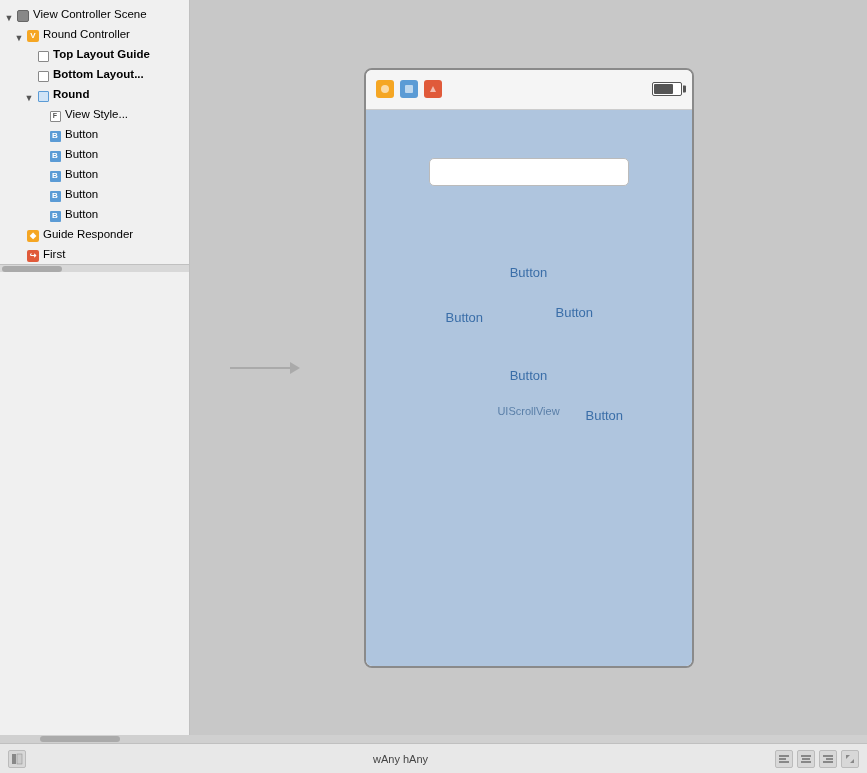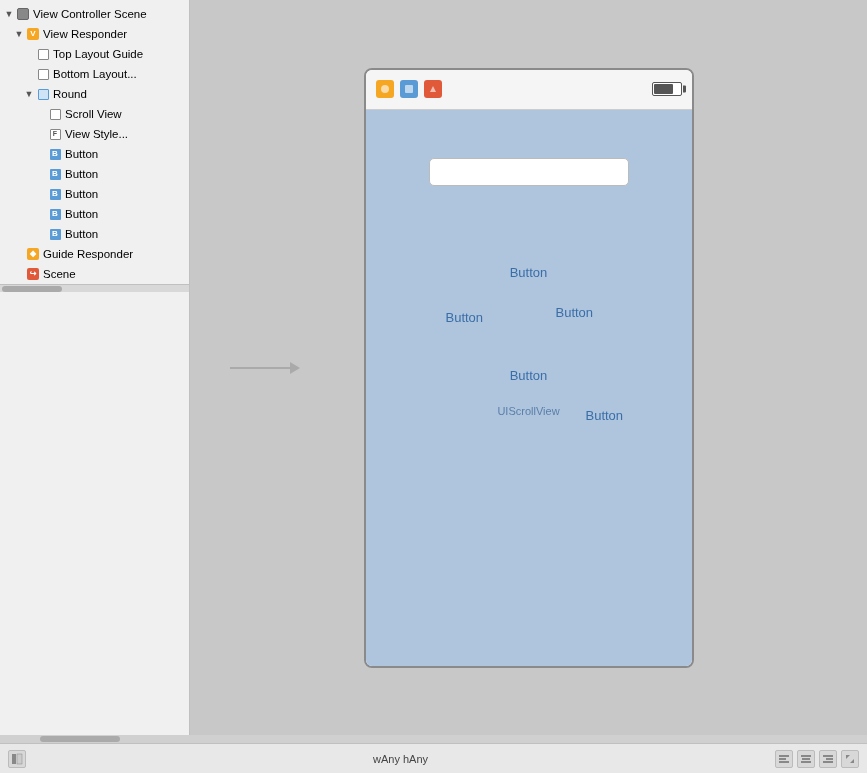"View Controller Scene" .tree-item { align-items: center -> flex-end }
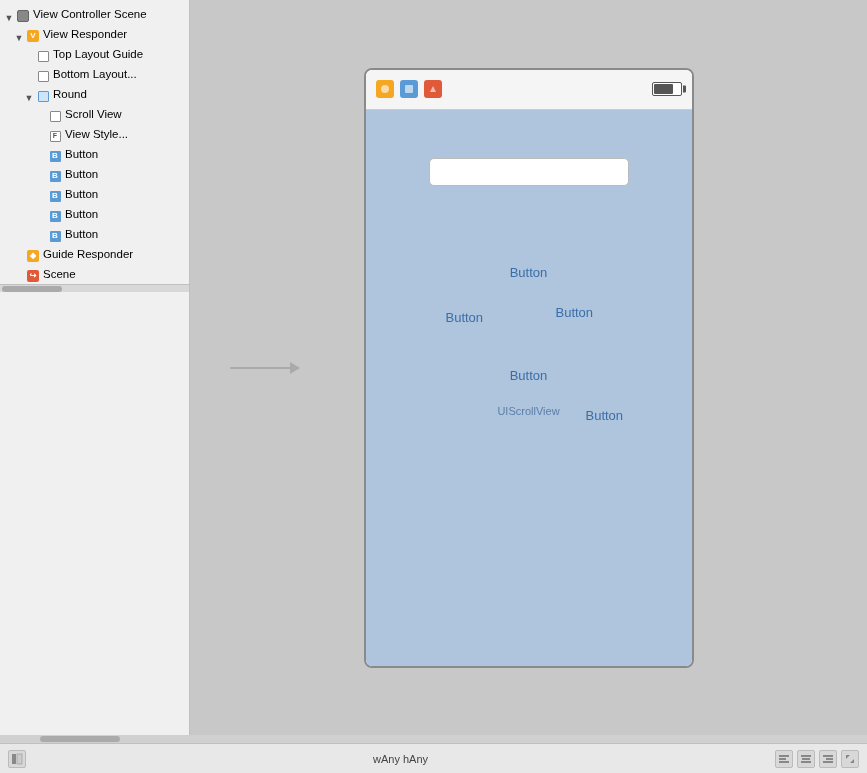"View Responder" span { text: View Responder -> Round Controller }
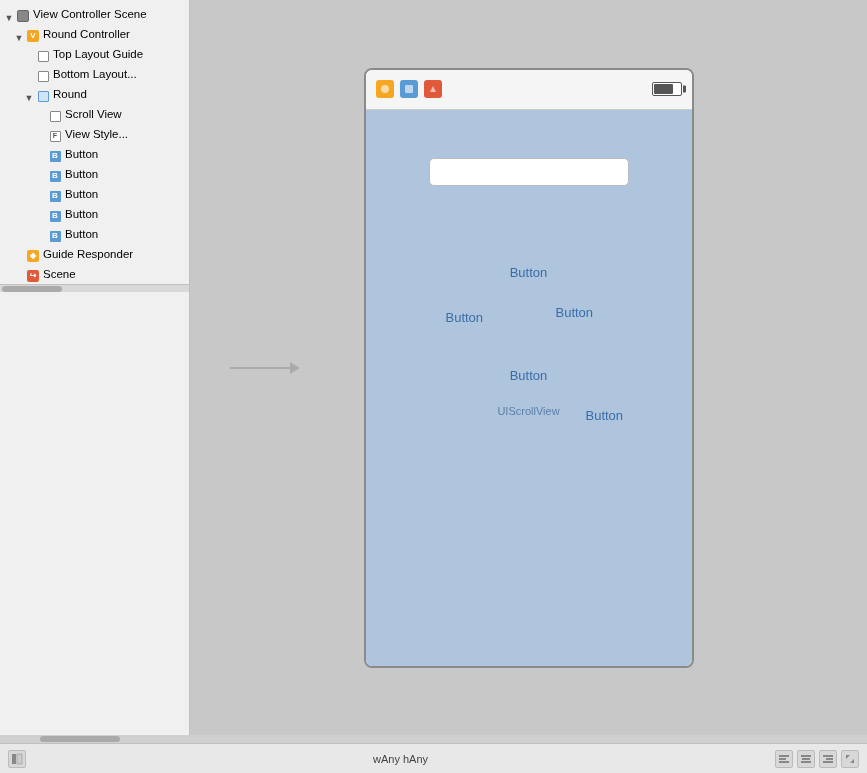"Top Layout Guide" .indent-2 { font-weight: none -> bold }
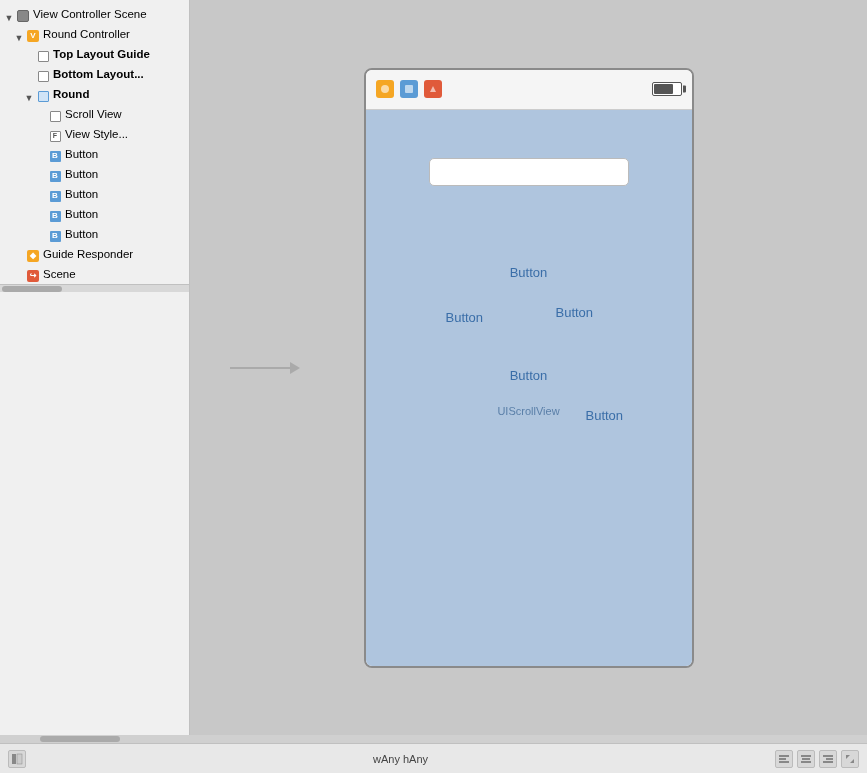"Scroll View" div.tree-item { html: <div> <span></span> <span> <span></span> </span> <span>Scroll View</span> </div> -> none }
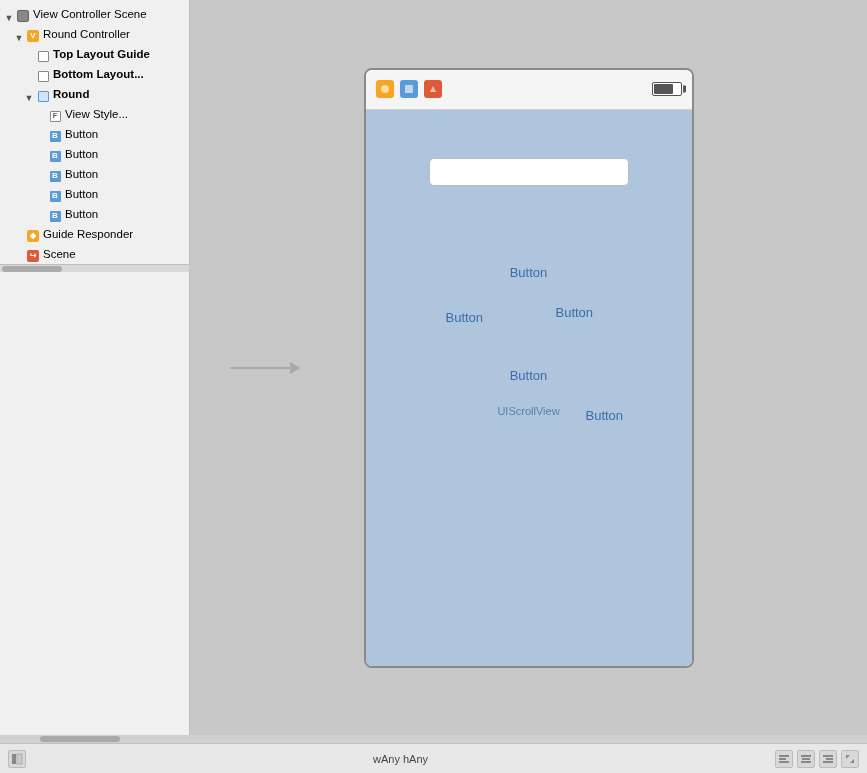"Scene" span { text: Scene -> First }
